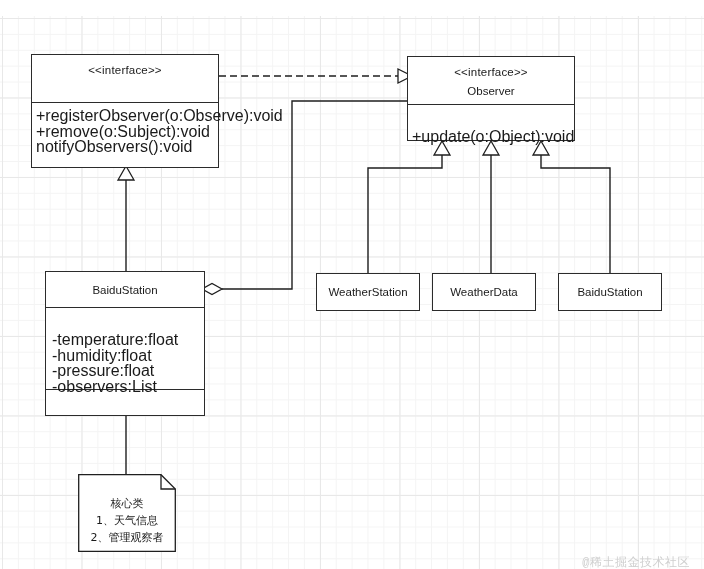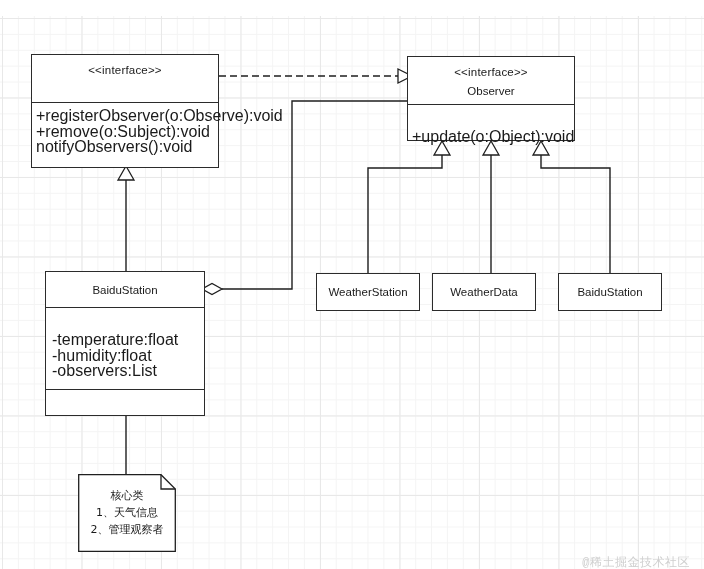"-pressure:float" div { html: none -> <div>-pressure:float</div> }
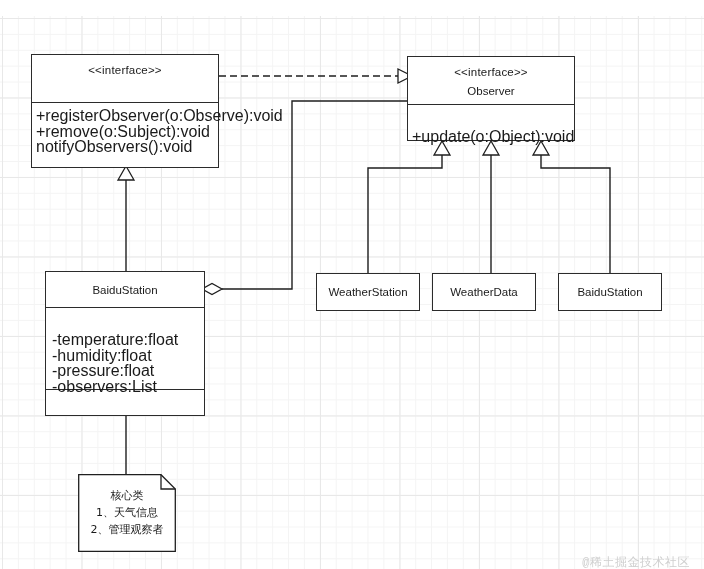"核心类" .note-text { top: 4px -> 12px }
